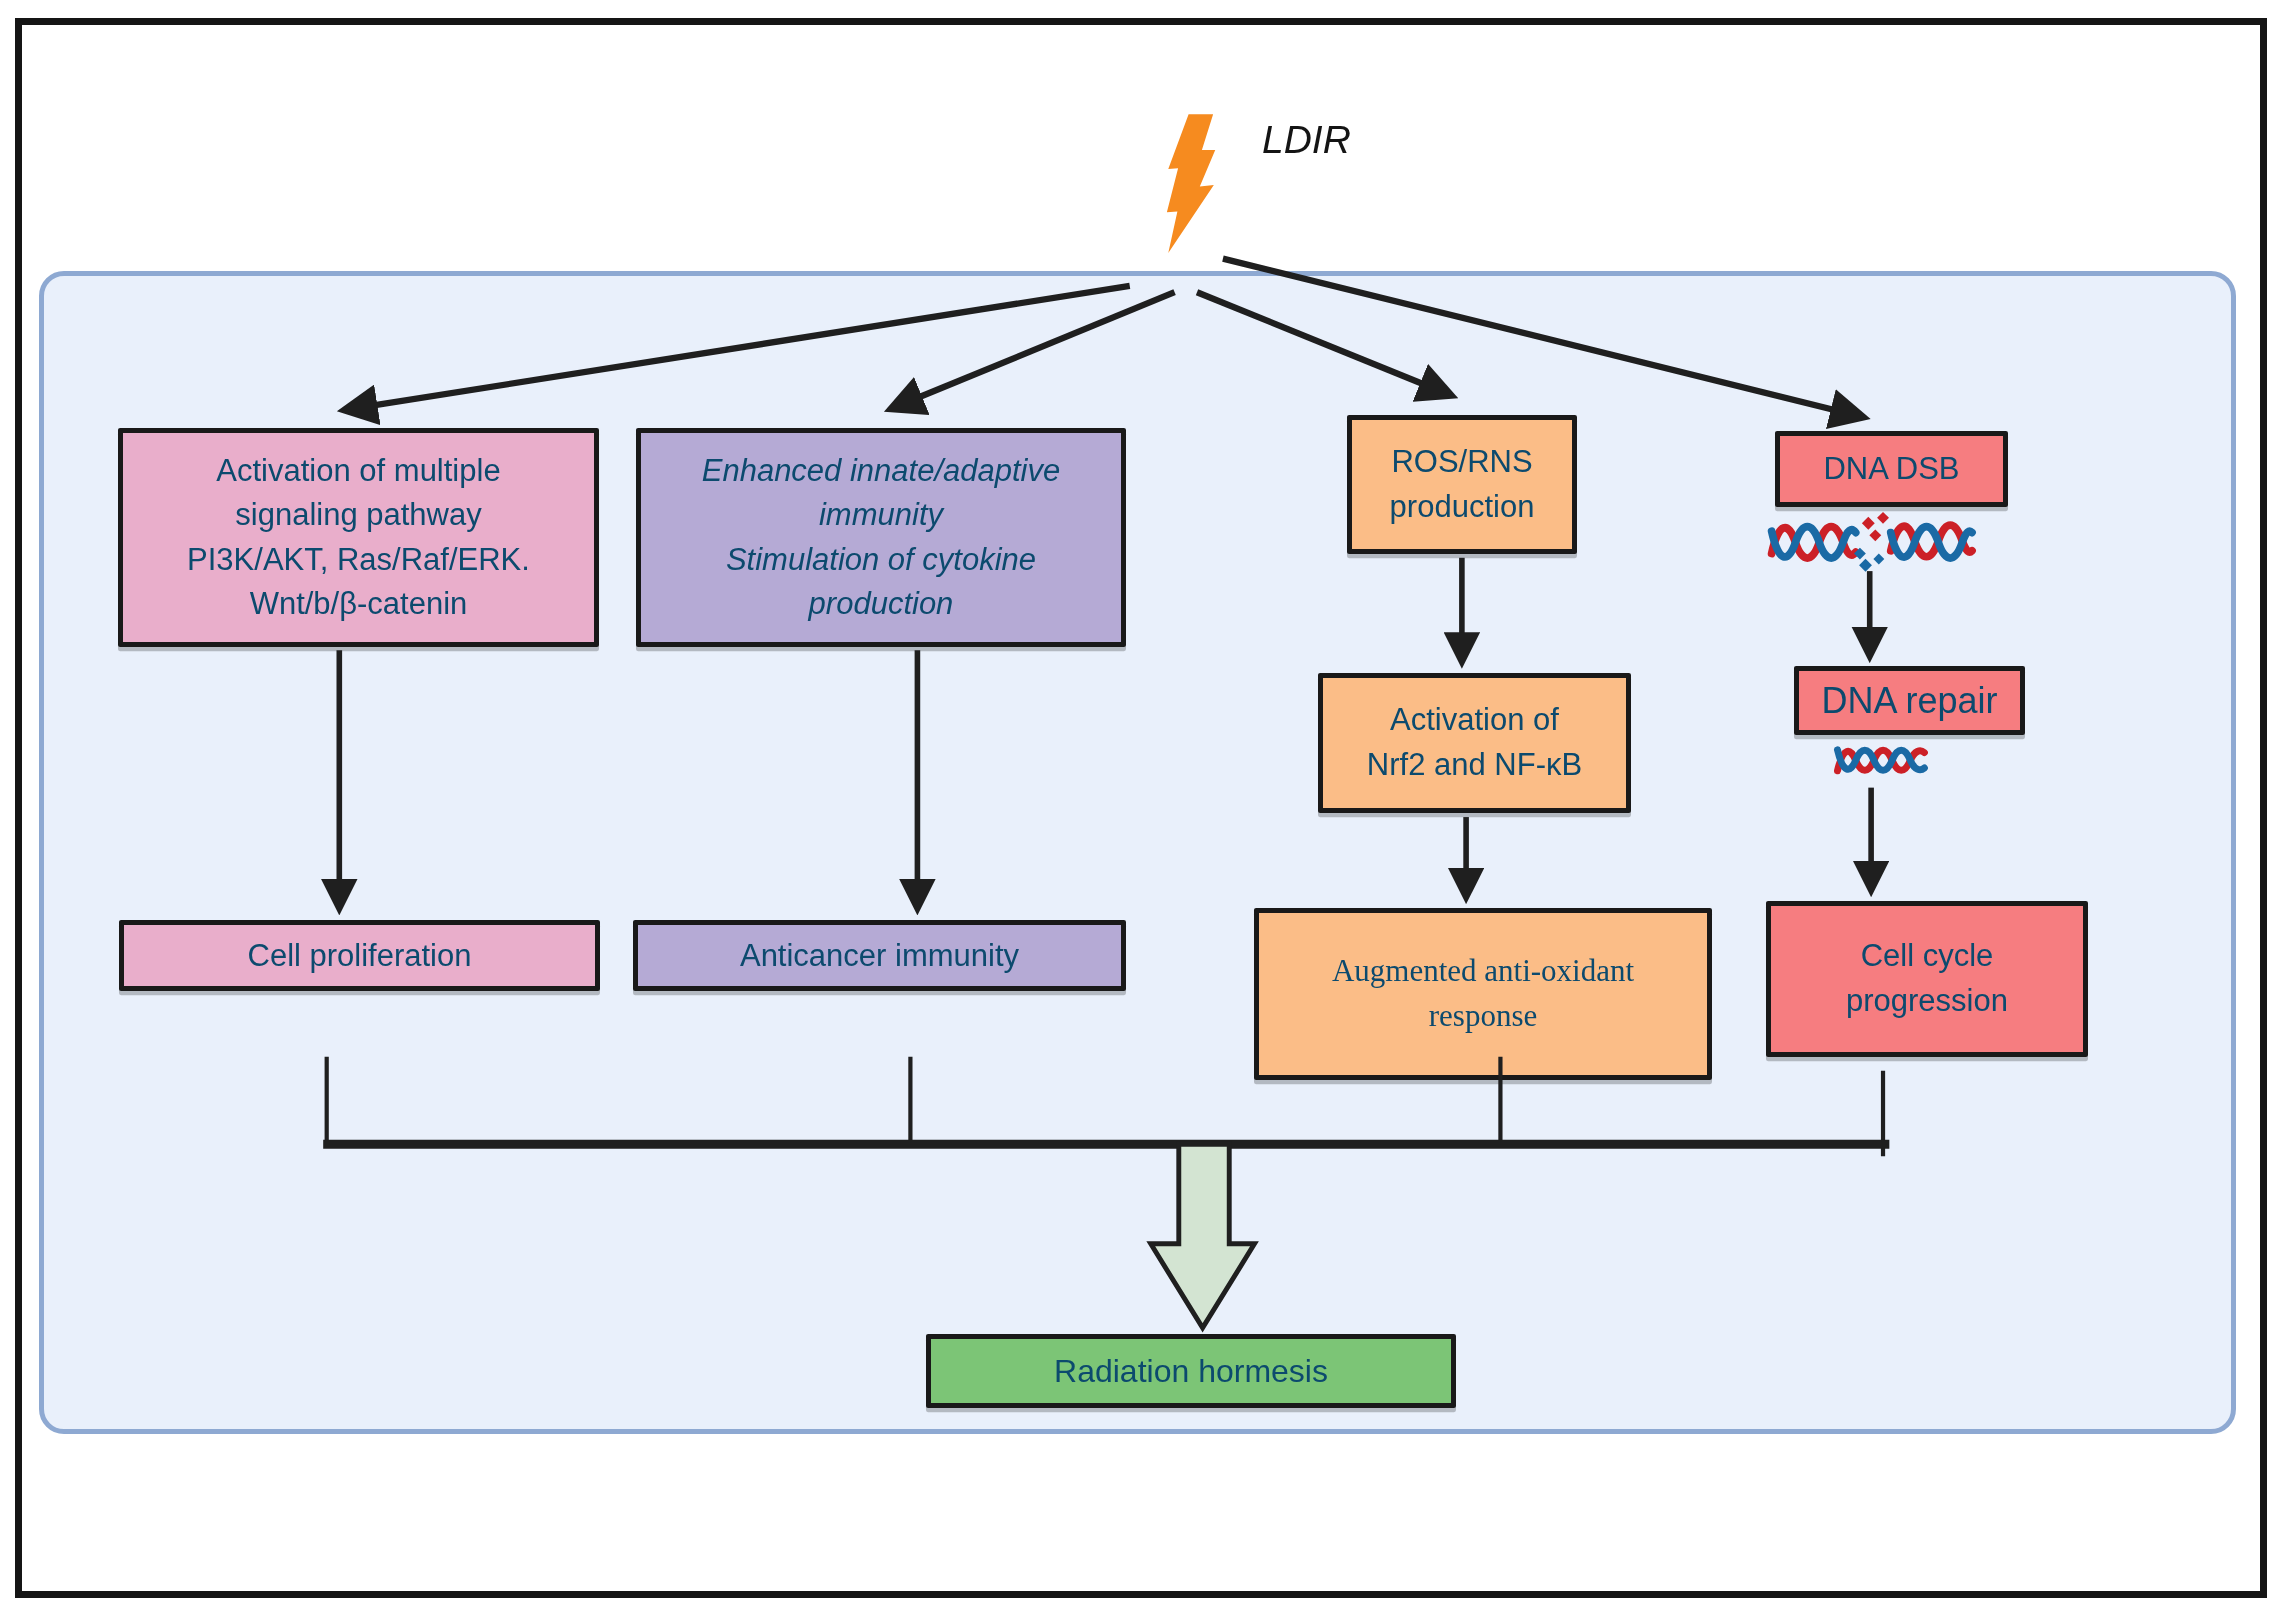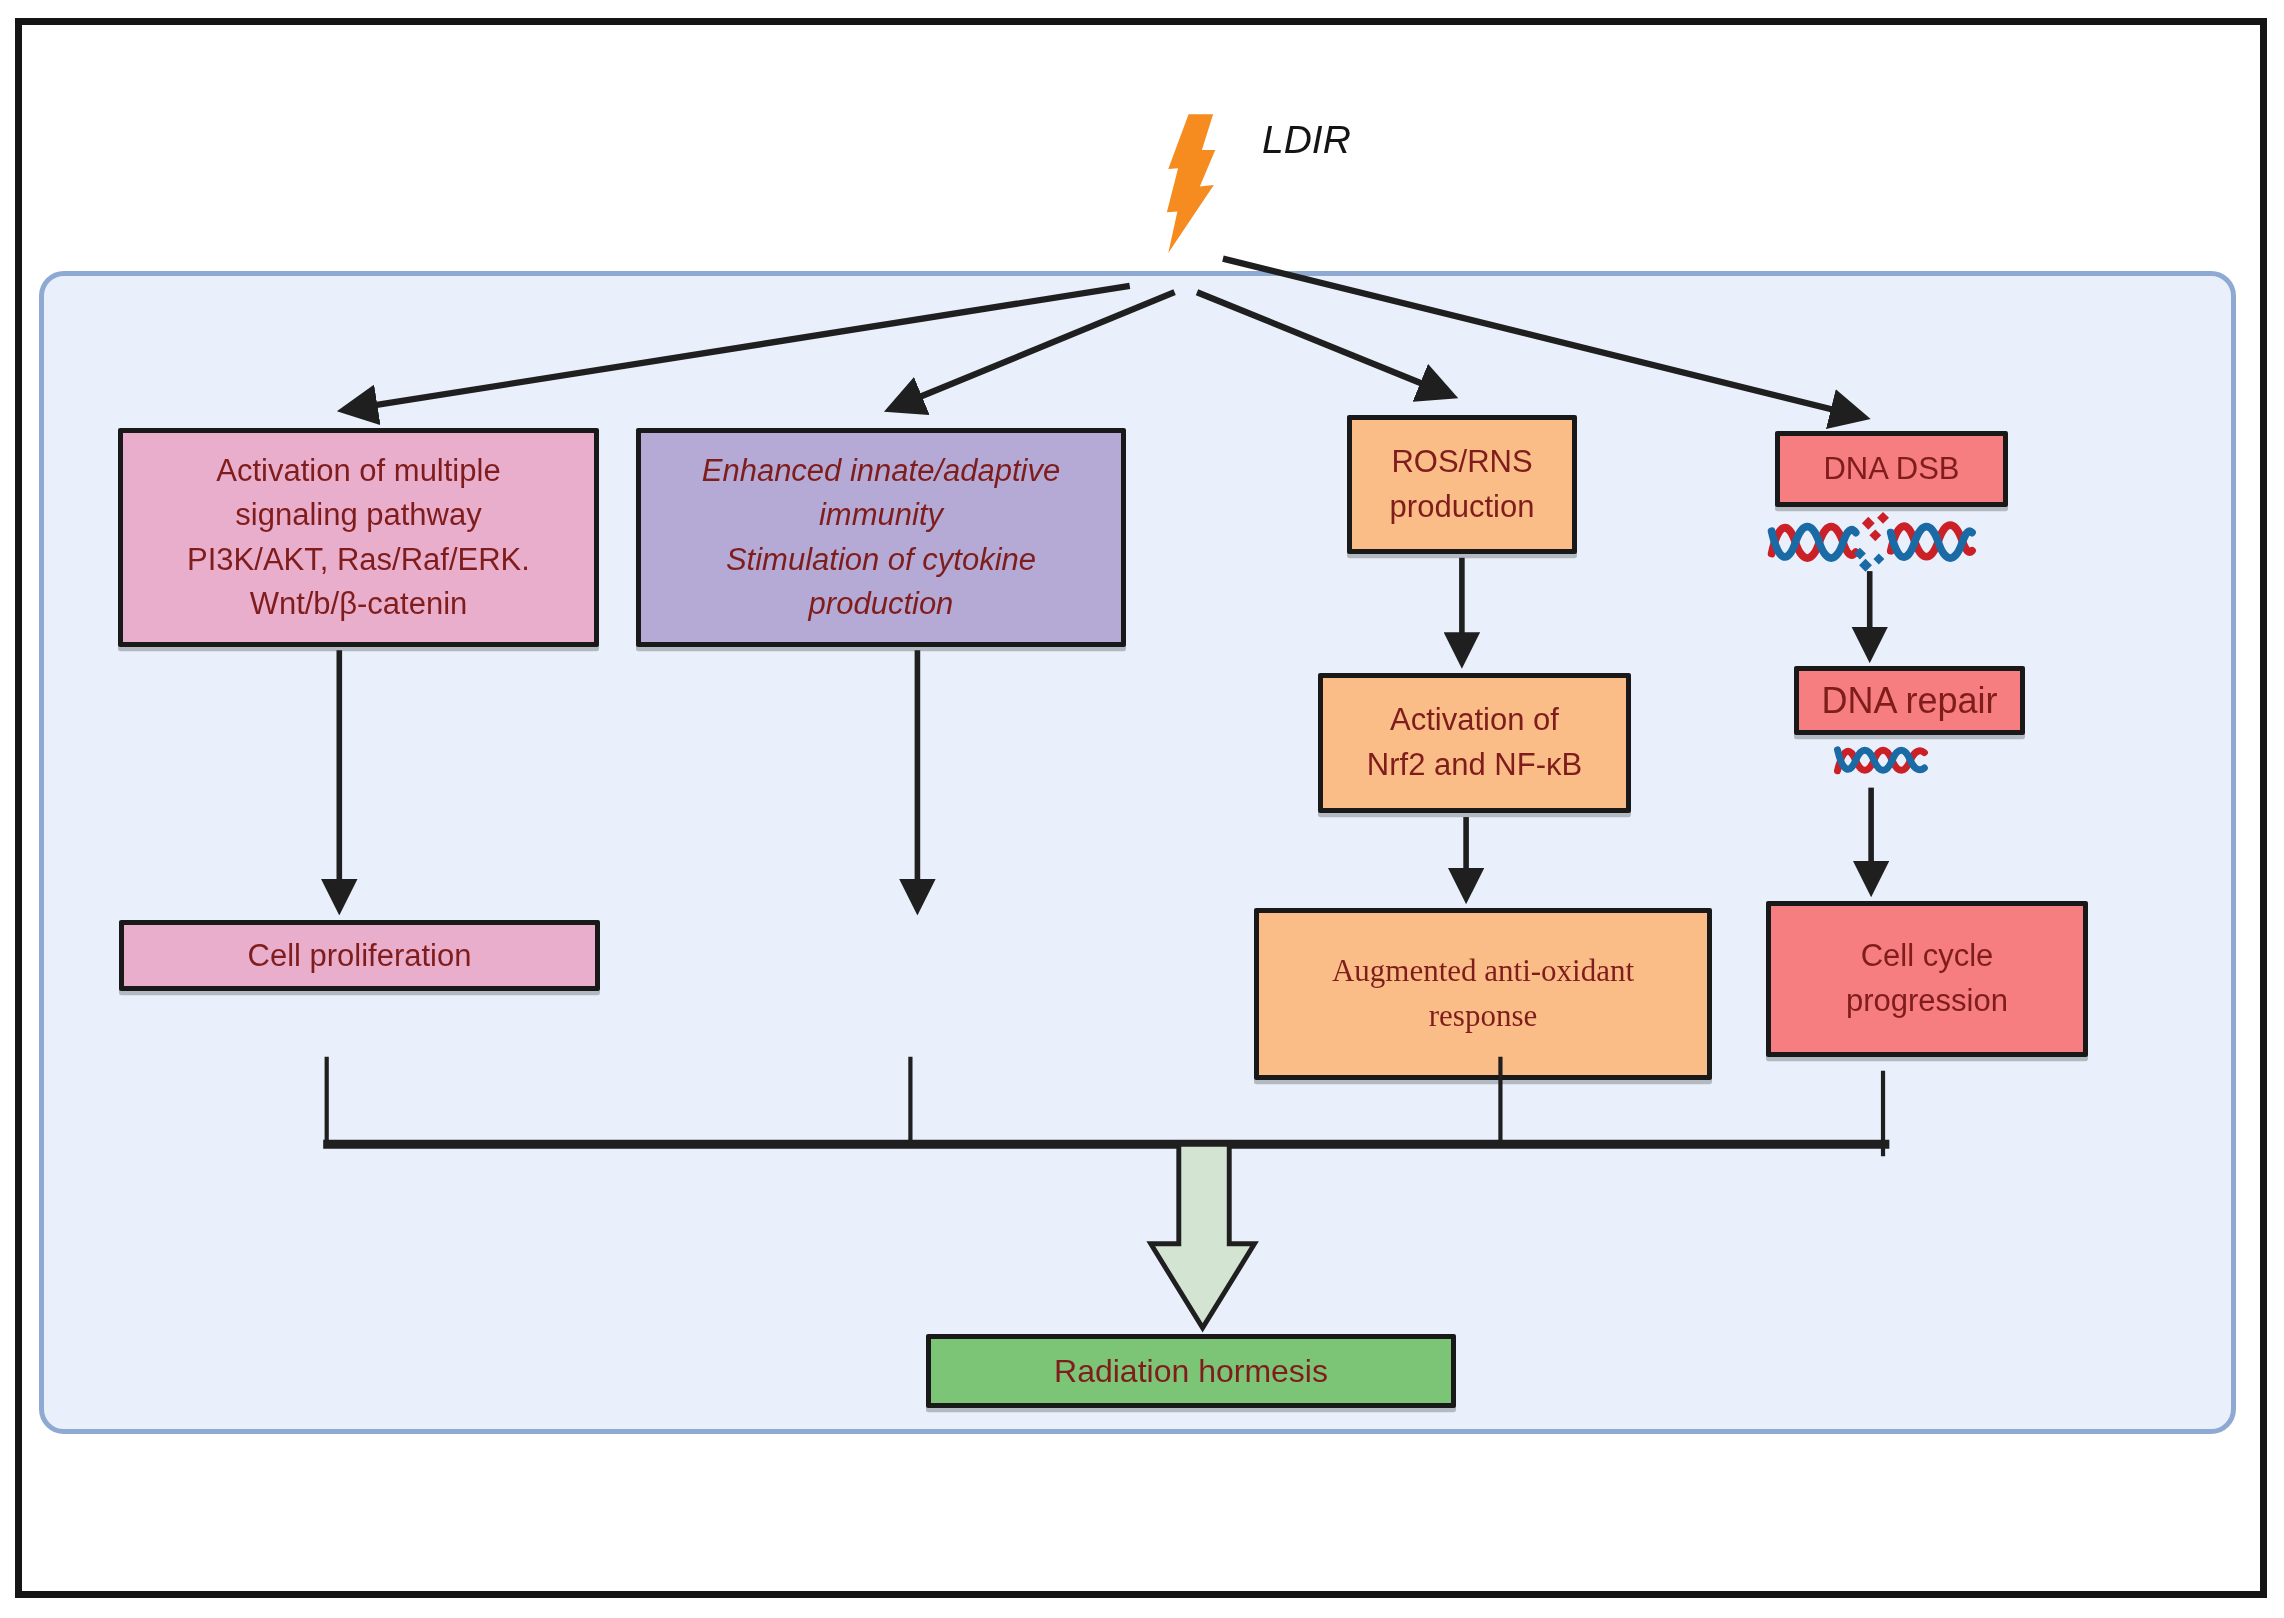"Activation of multiple" .node { color: #7f1d1d -> #0c4a6e }
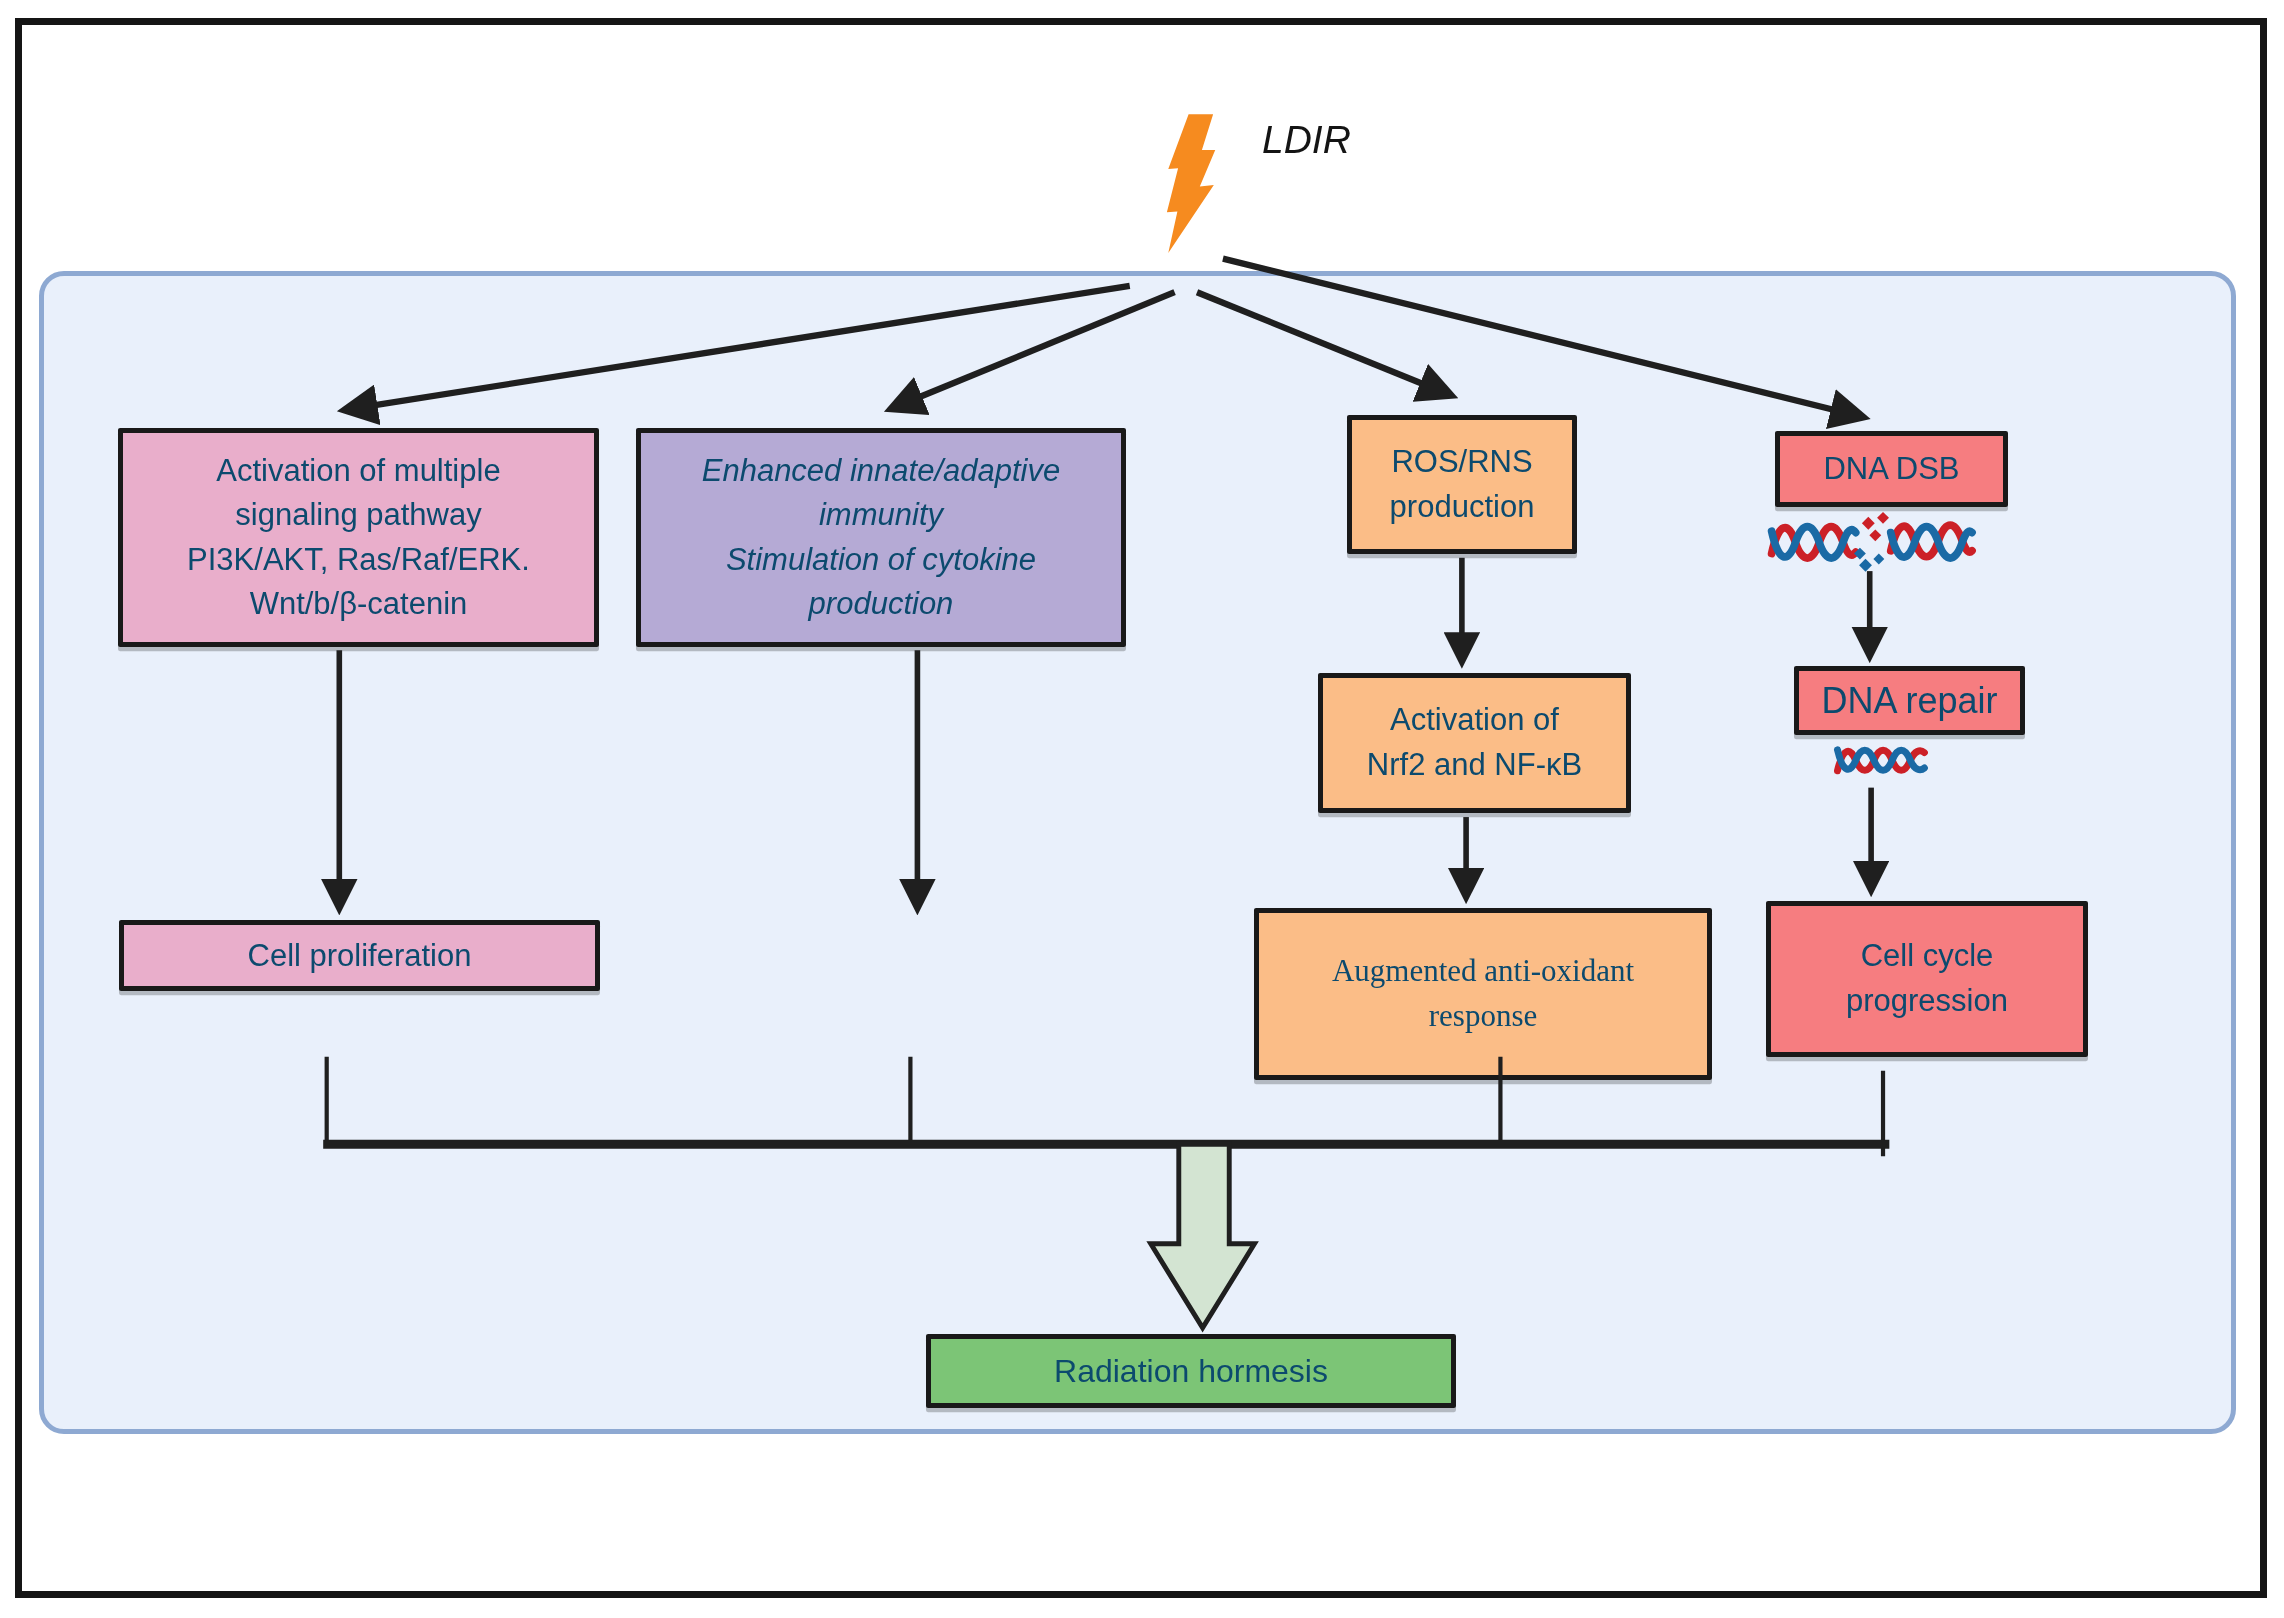"Anticancer immunity" div.node { html: none -> <div>Anticancer immunity</div> }
